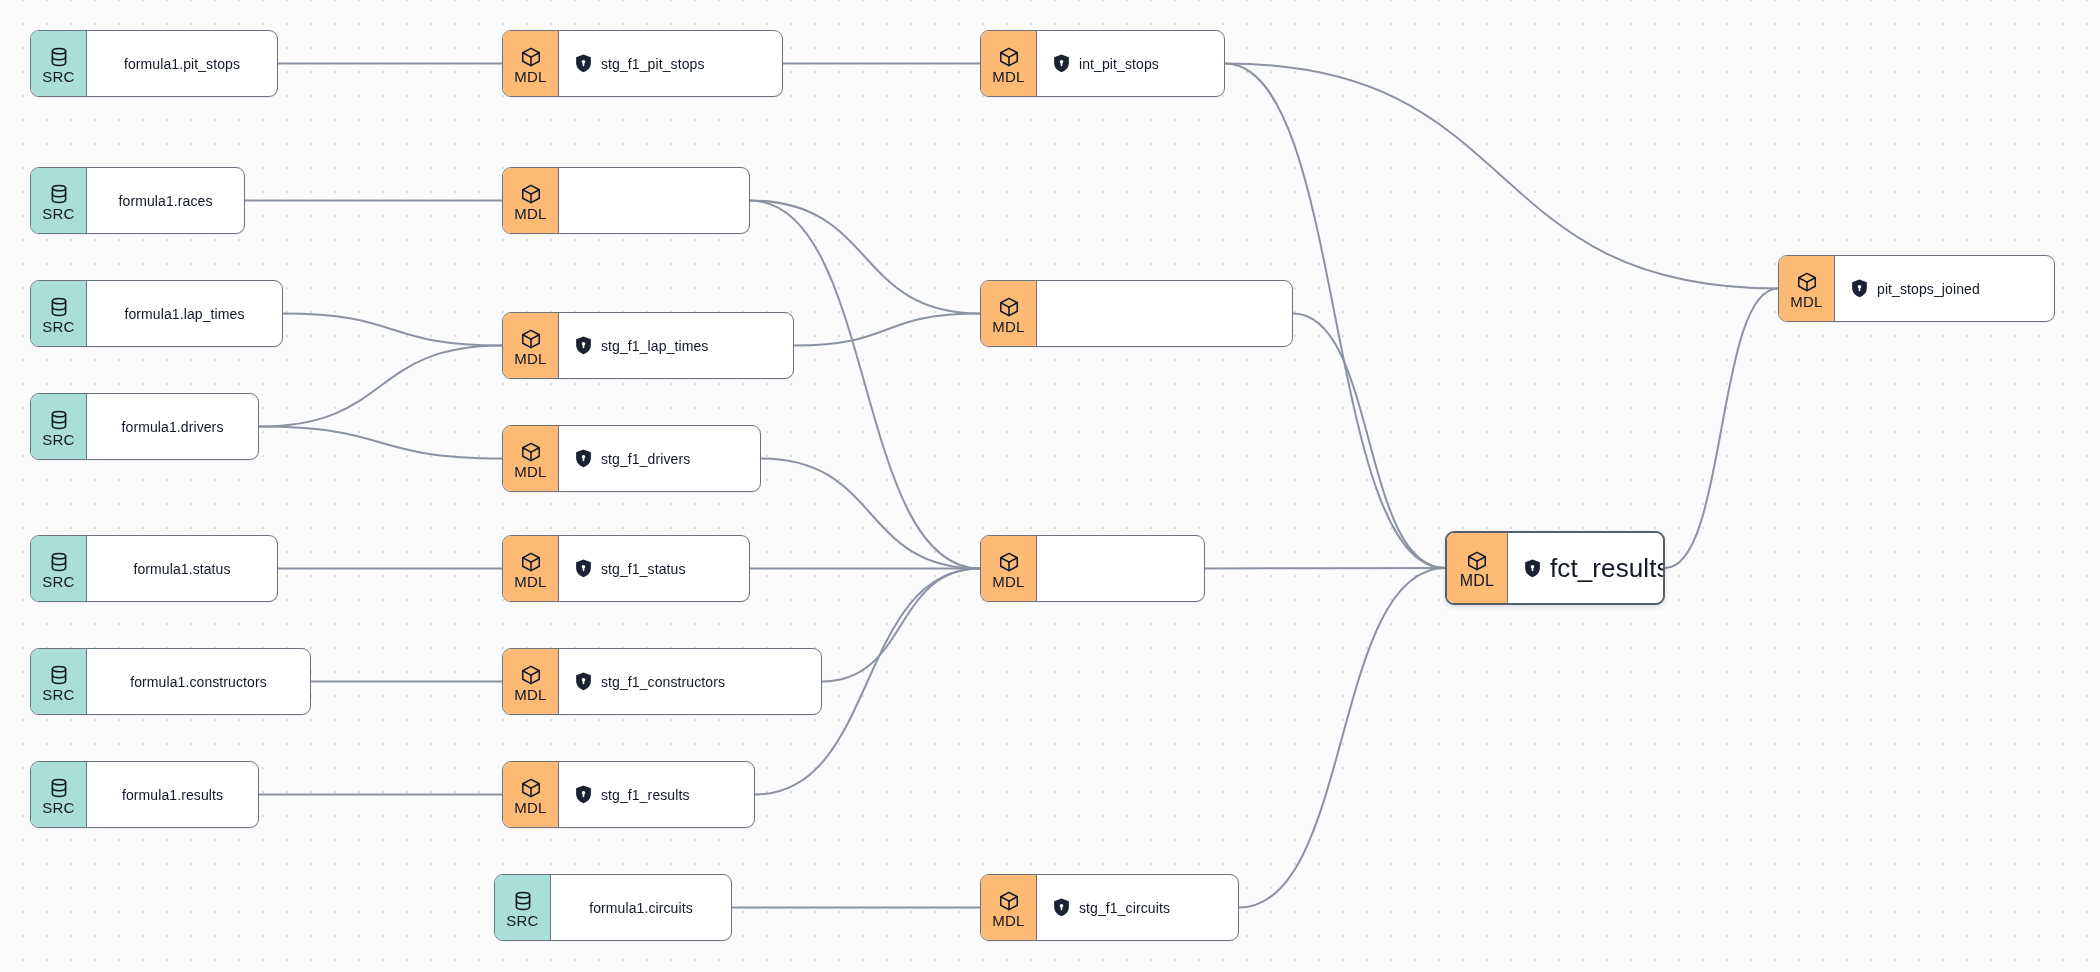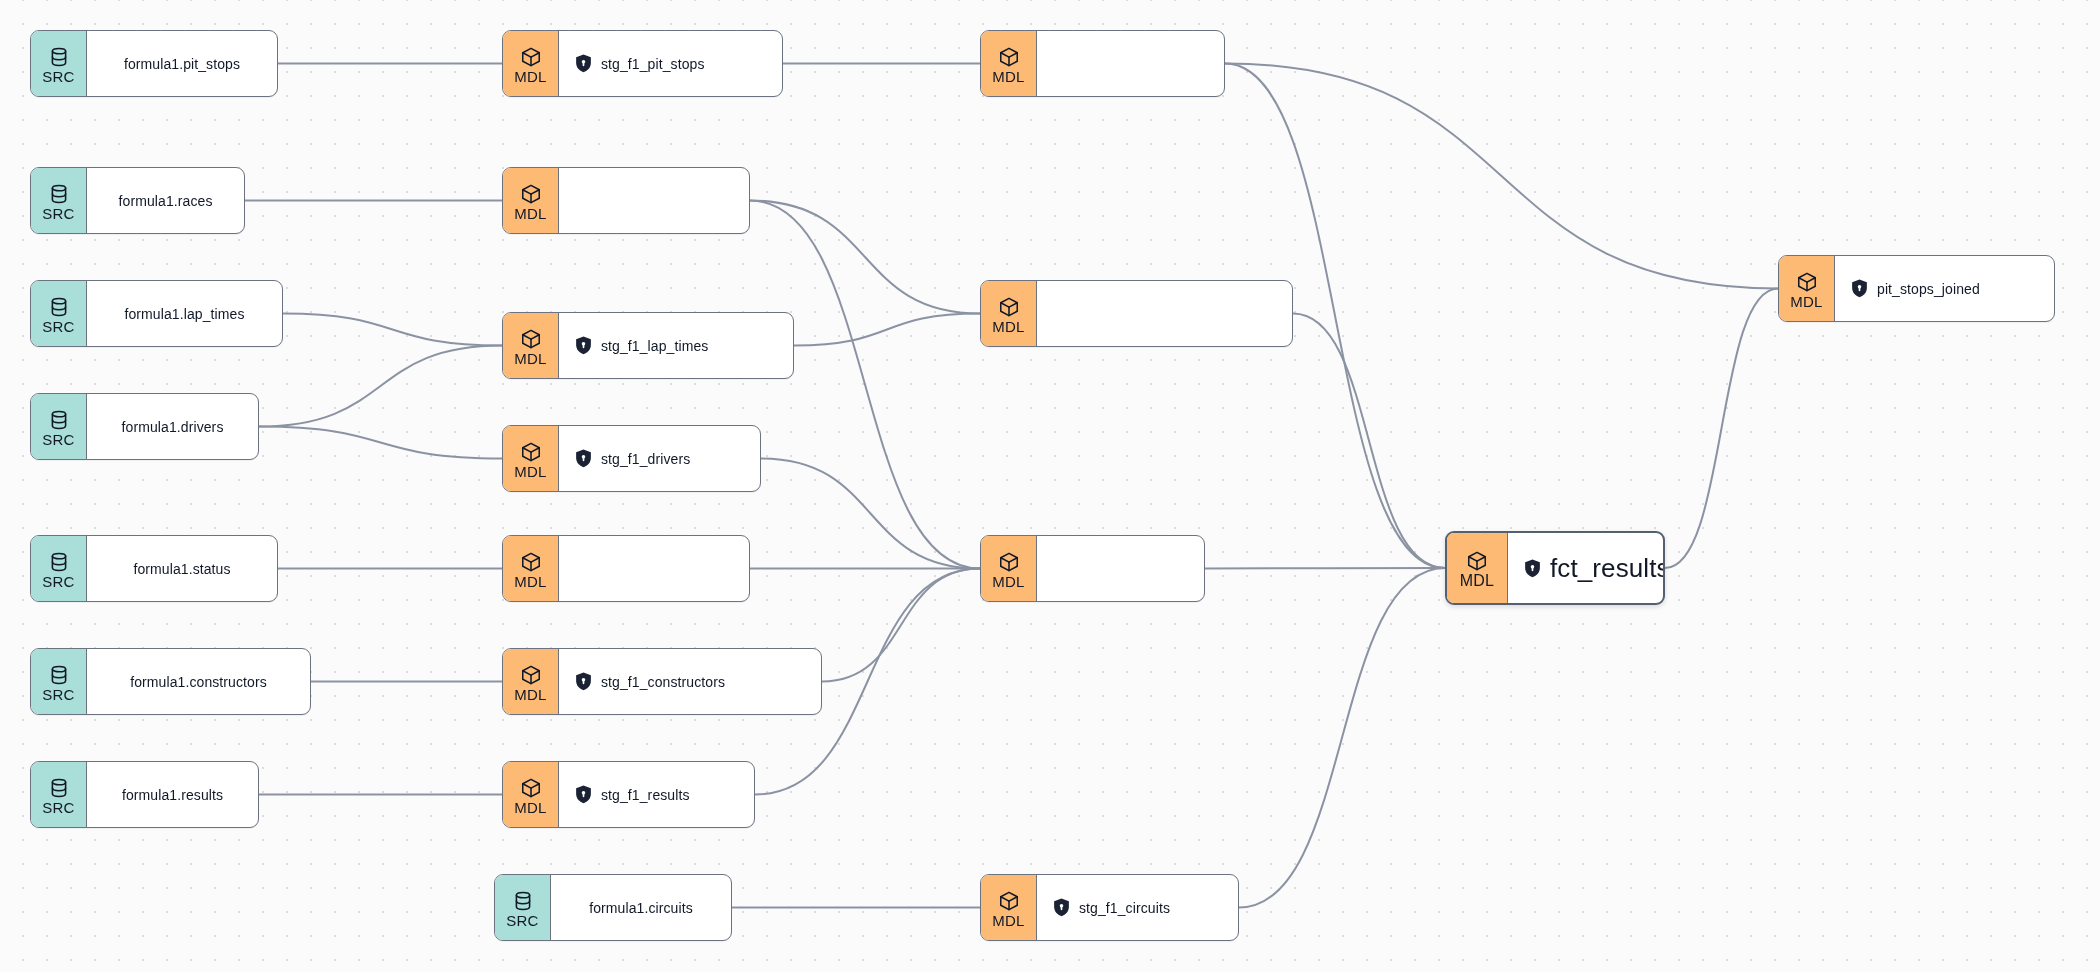"int_pit_stops" div.body { html: none -> <div> <span><svg> <path></path> <circle></circle> <rect></rect> </svg></span> <span>int_pit_stops</span> </div> }
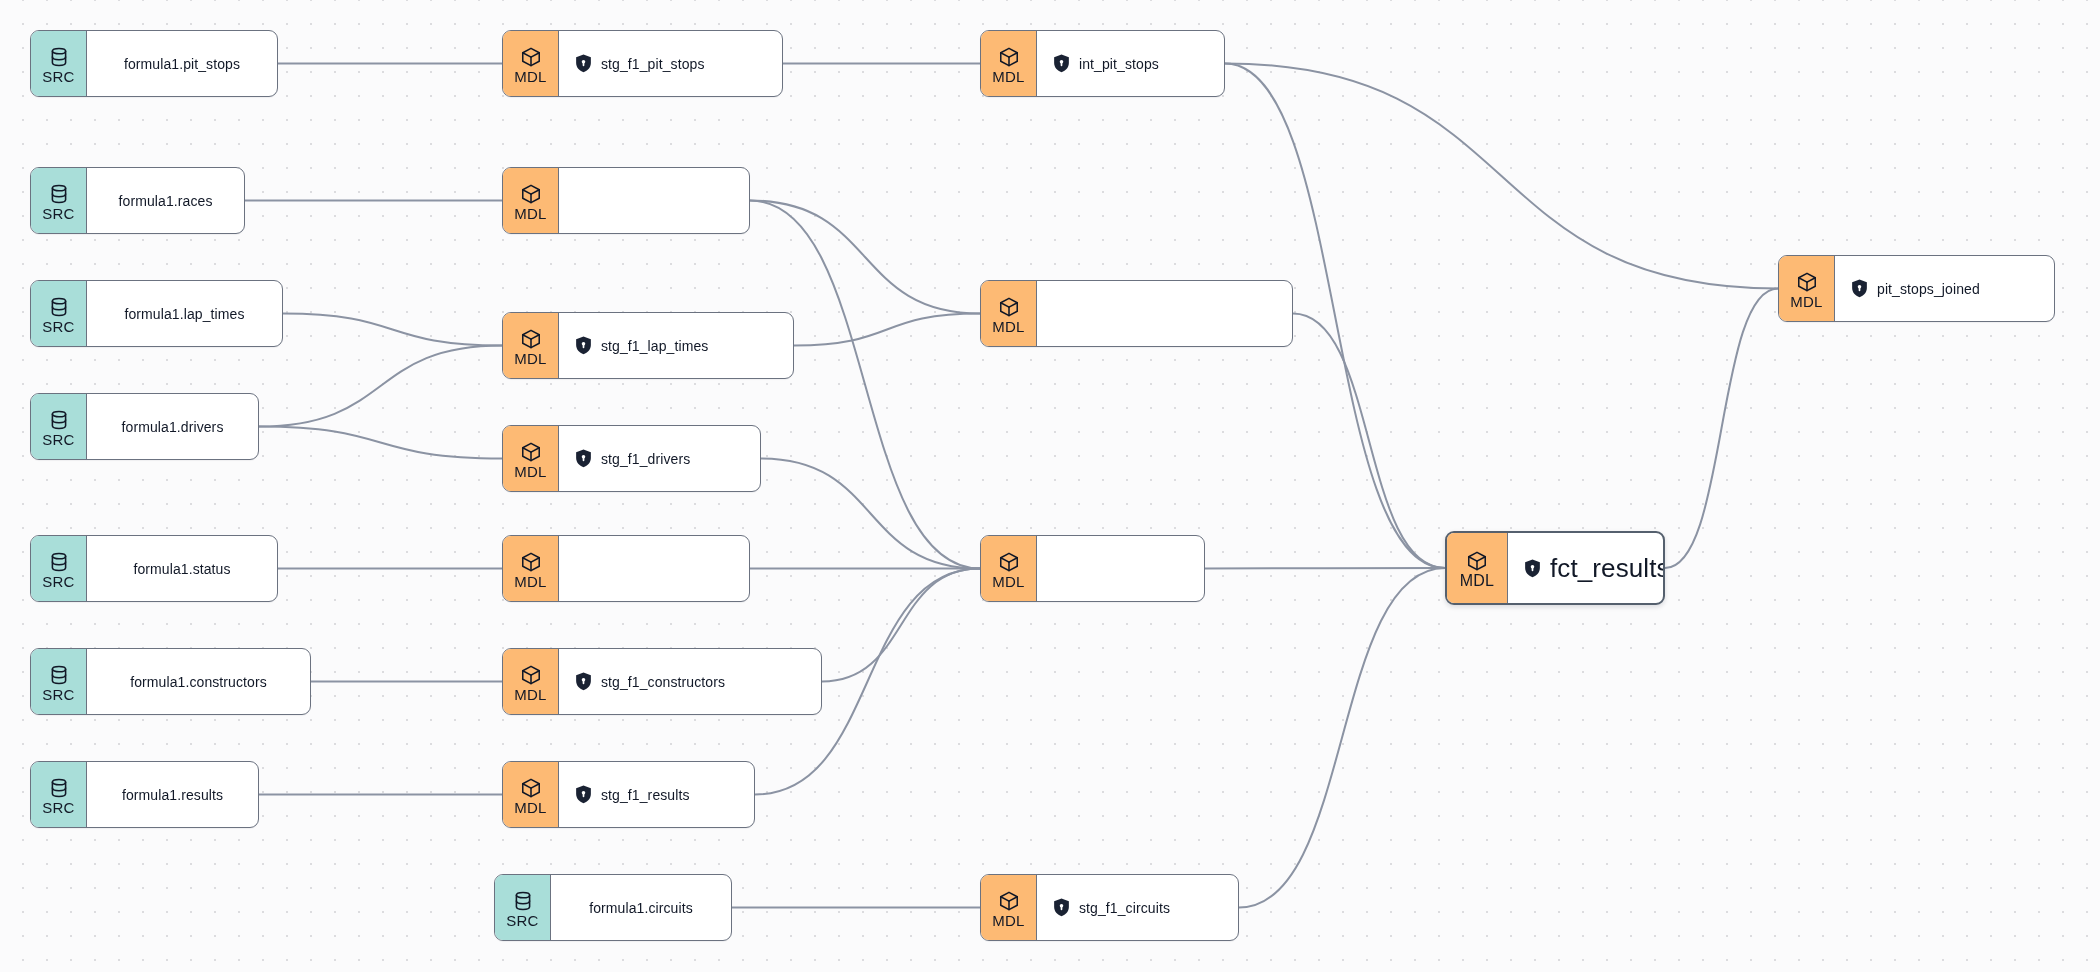"stg_f1_status" div.body { html: none -> <div> <span><svg> <path></path> <circle></circle> <rect></rect> </svg></span> <span>stg_f1_status</span> </div> }
